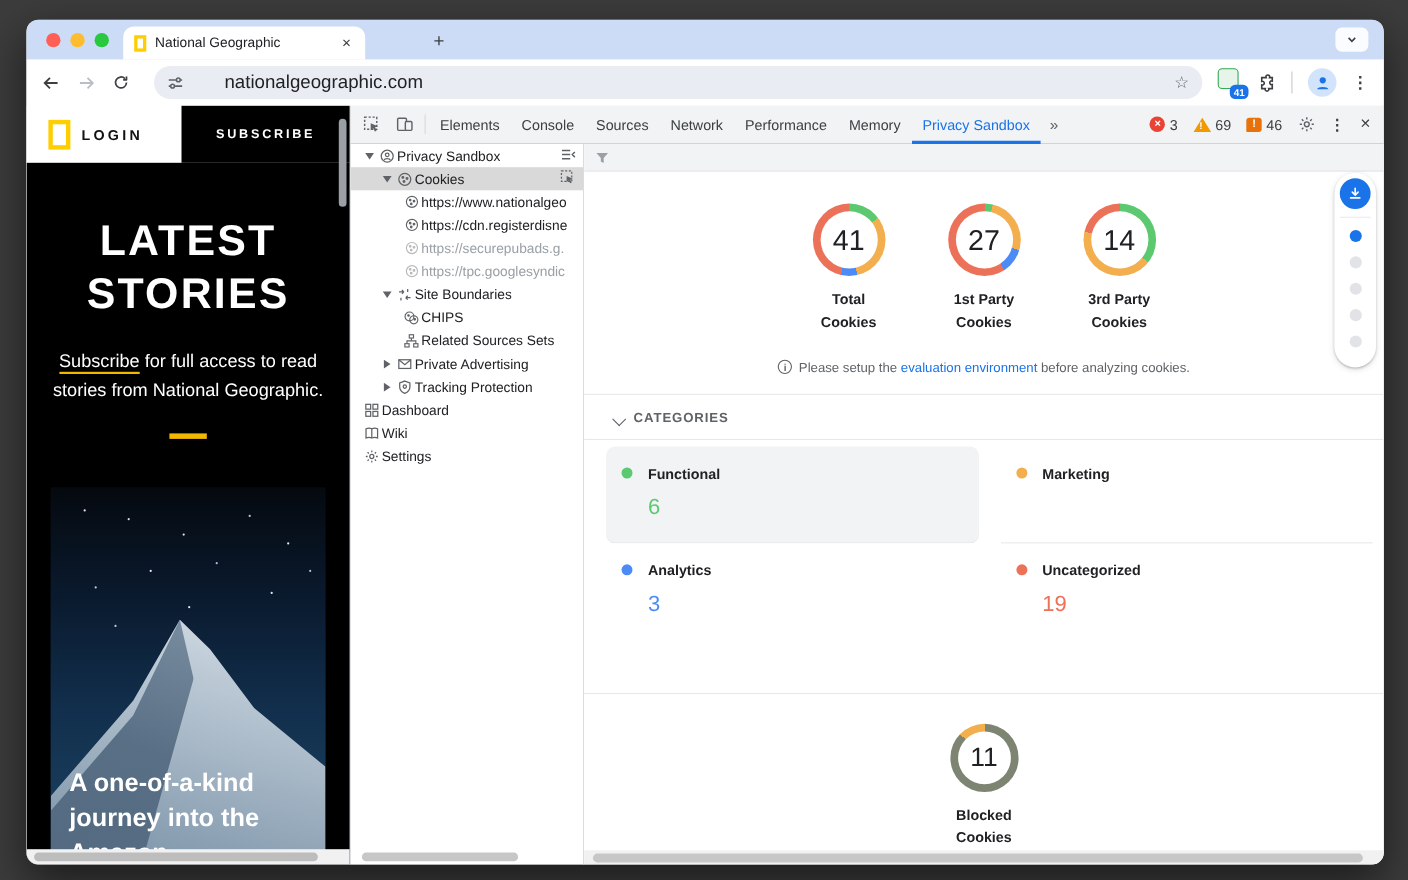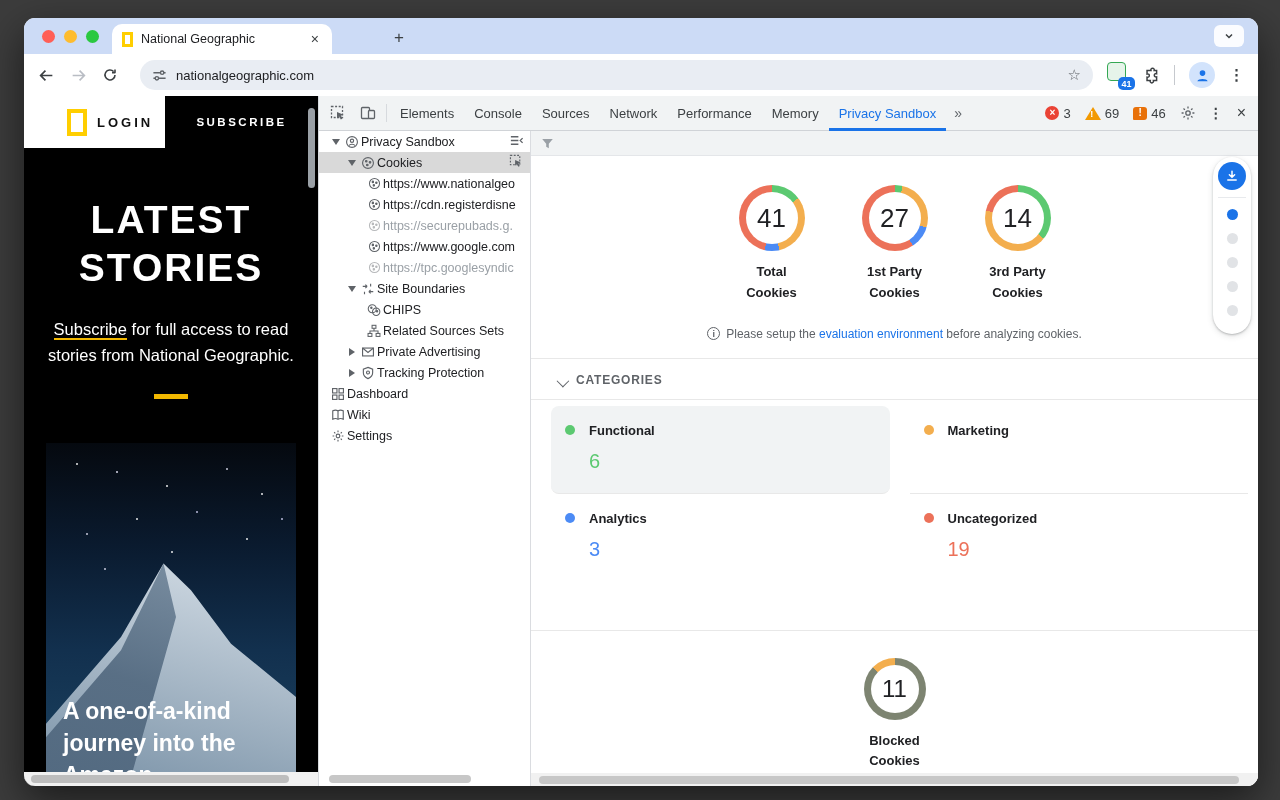"nationalgeographic.com" .omni-url { font-size: 13px -> 17px; margin-left: none -> 28px }
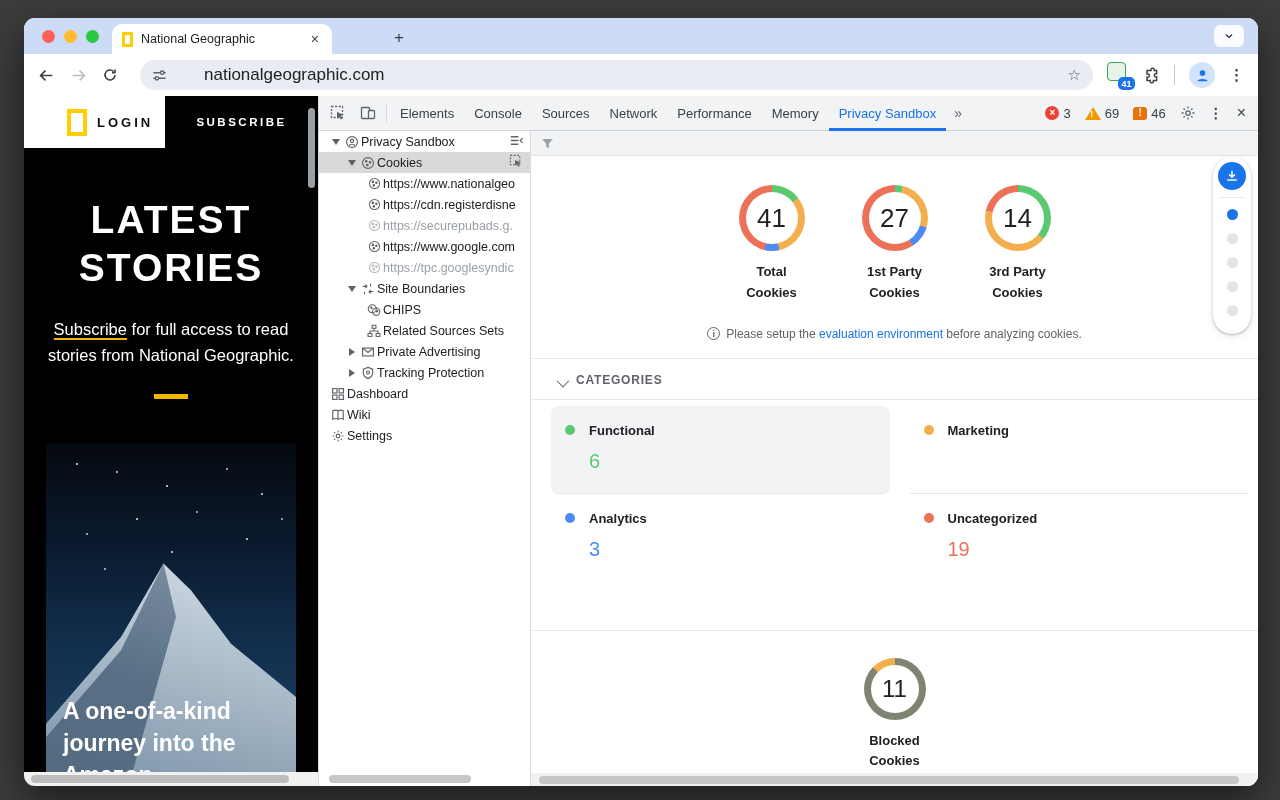"LOGIN" .ng-brand { margin-left: 23px -> none }
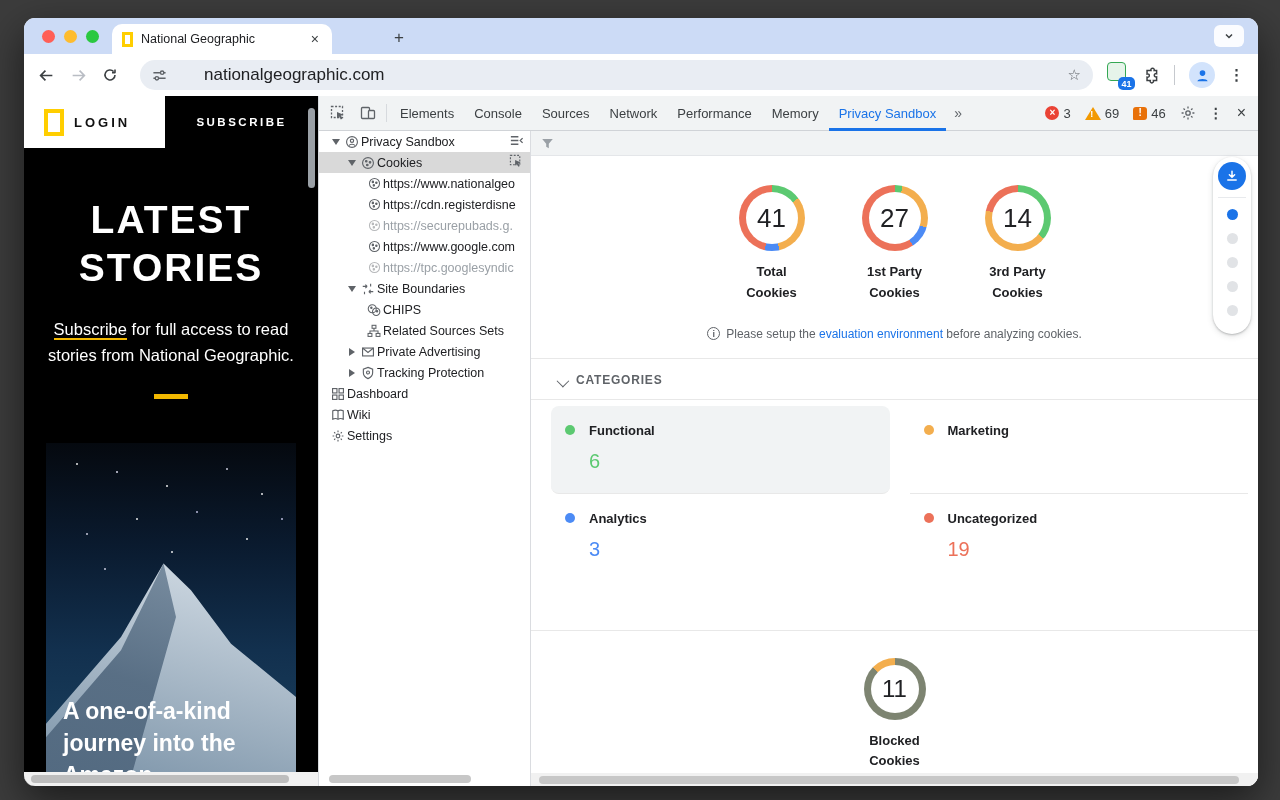"https://www.google.com" div.trow { html: <div> <span> <svg> <circle></circle> <circle></circle> <circle></circle> <circle></circle> </svg> </span> <span>https://www.google.com</span> </div> -> none }
